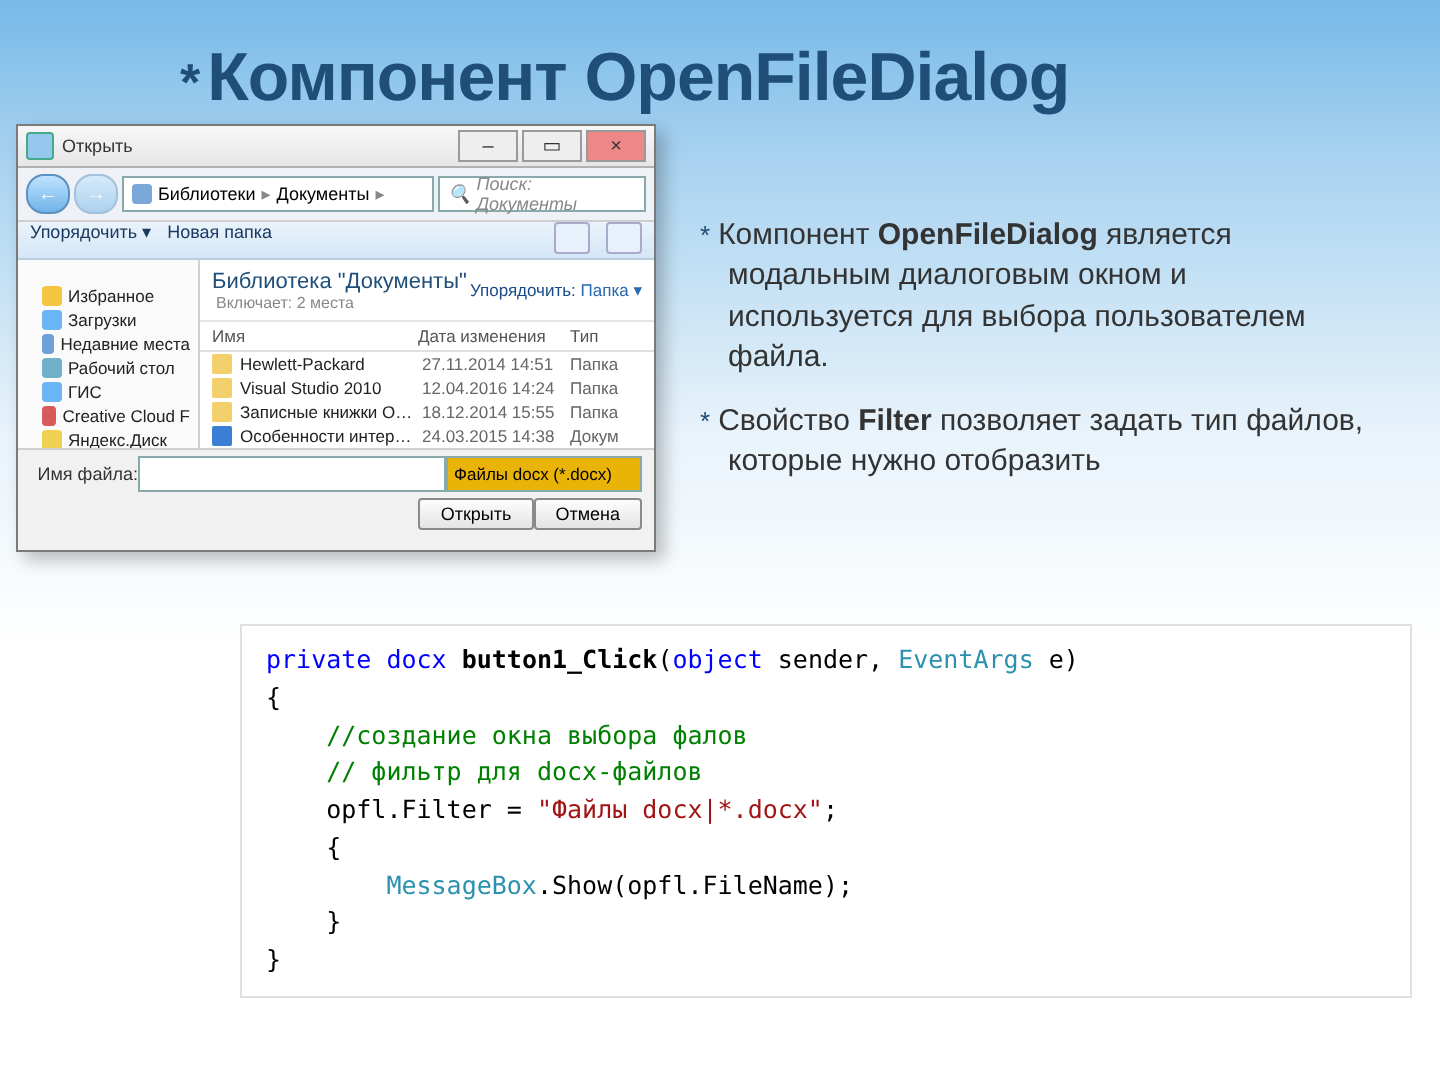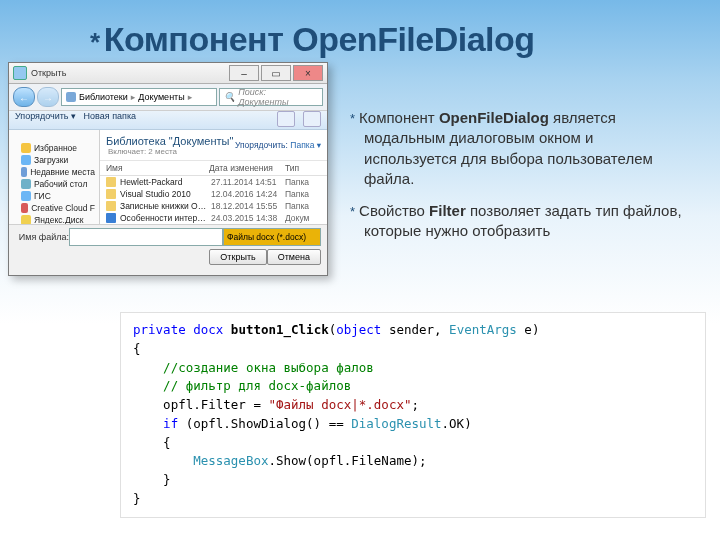"if (opfl.ShowDialog() ==" div { html: <div><span> if</span><span> (opfl.ShowDialog() == </span><span>DialogResult</span><span>.OK)</span></div> -> none }
